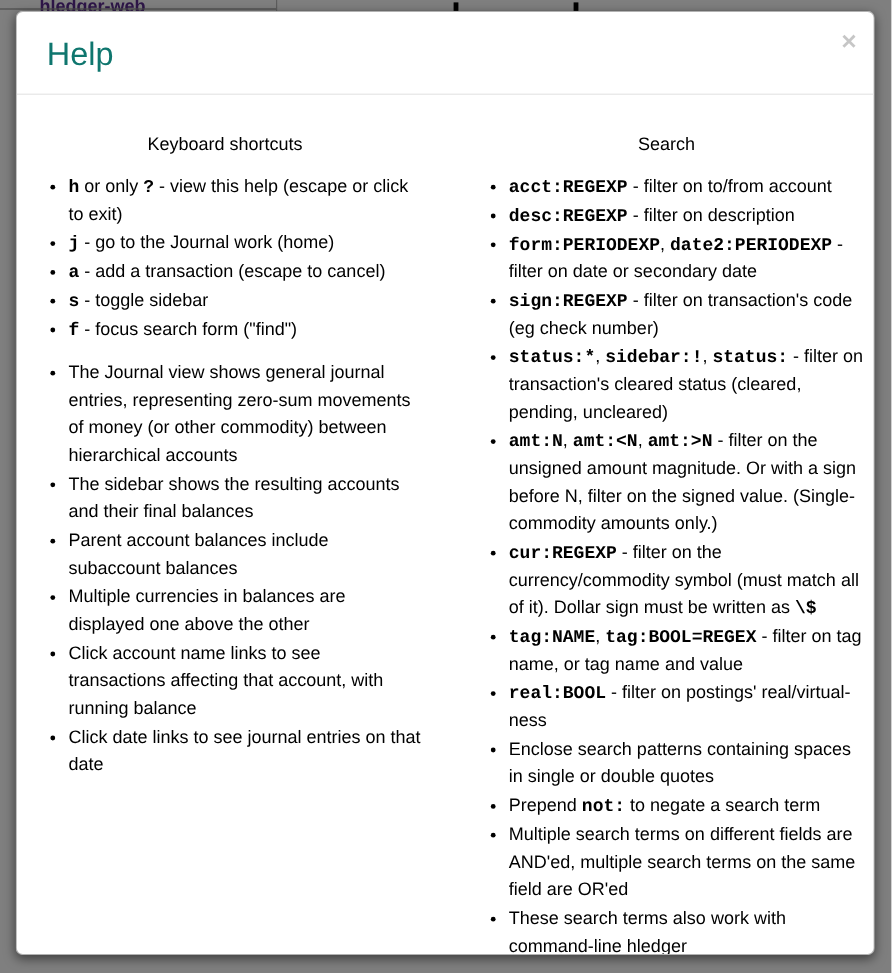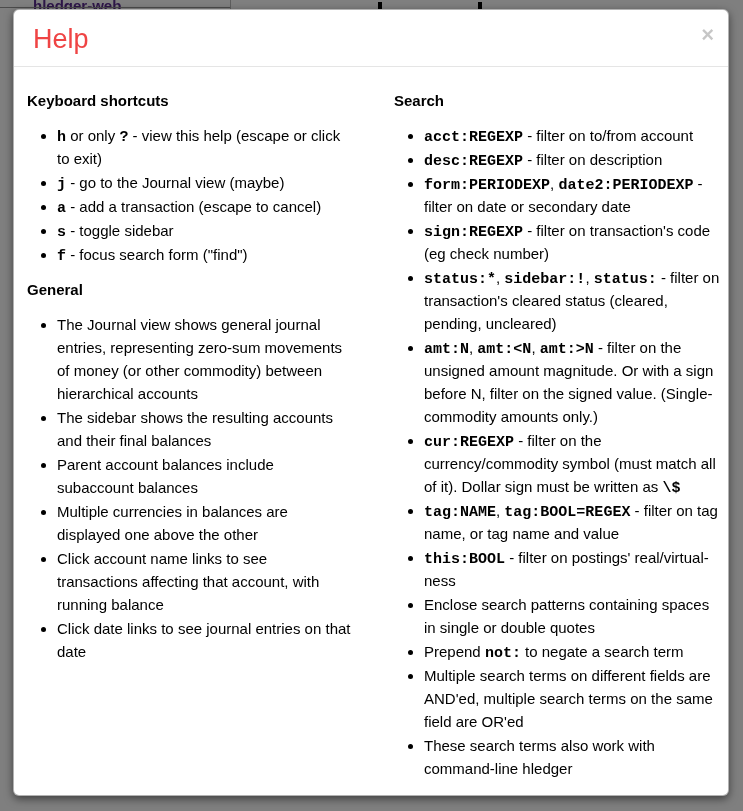"Help" .modal-title { color: #ef4444 -> #0f766e; margin: 0 -> 6px }
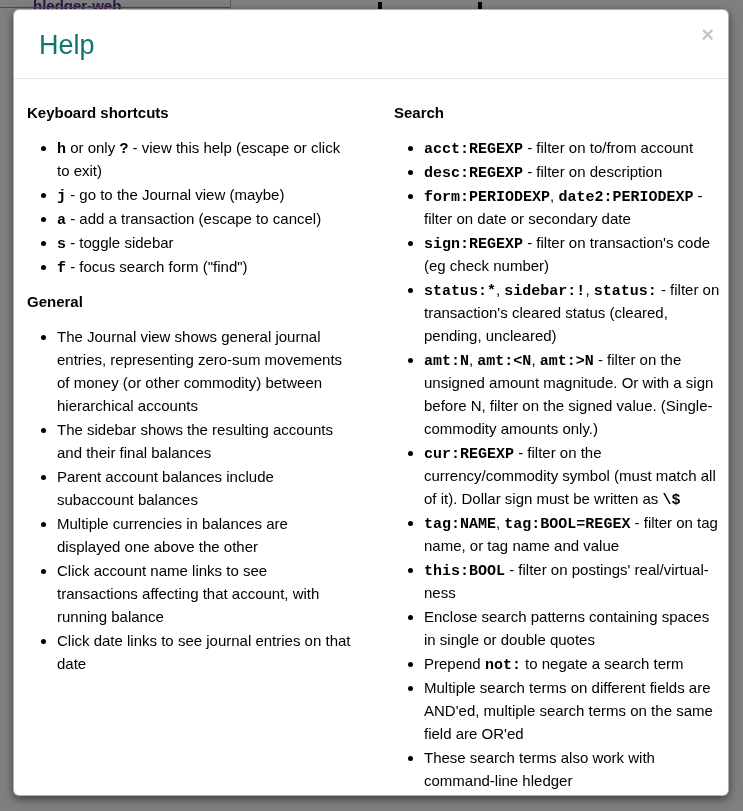"Keyboard shortcuts" .sec-h { font-weight: bold -> normal; margin: 4px -> 12px; text-align: none -> center }
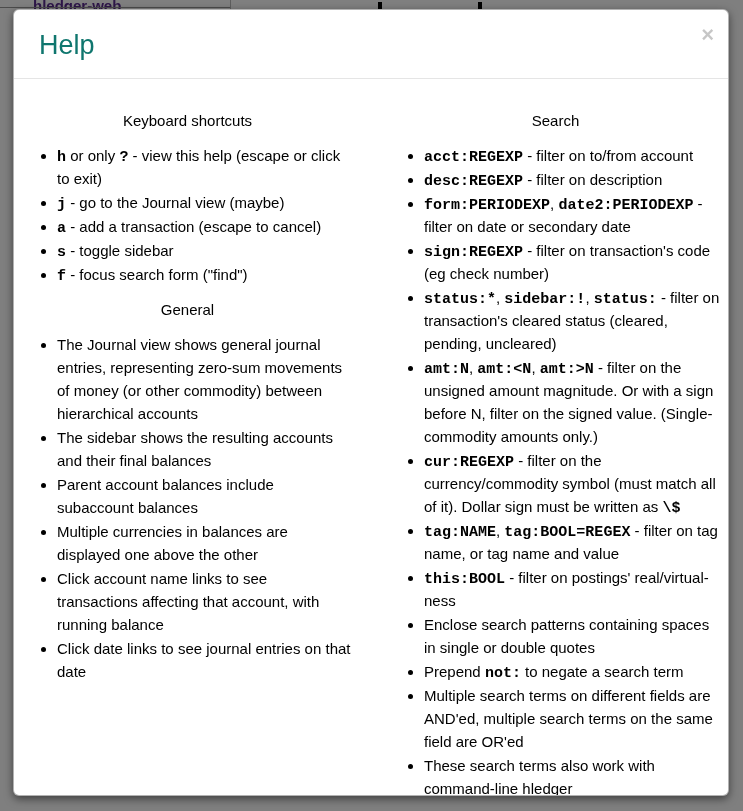"- go to the Journal" span { text: view (maybe -> work (home }
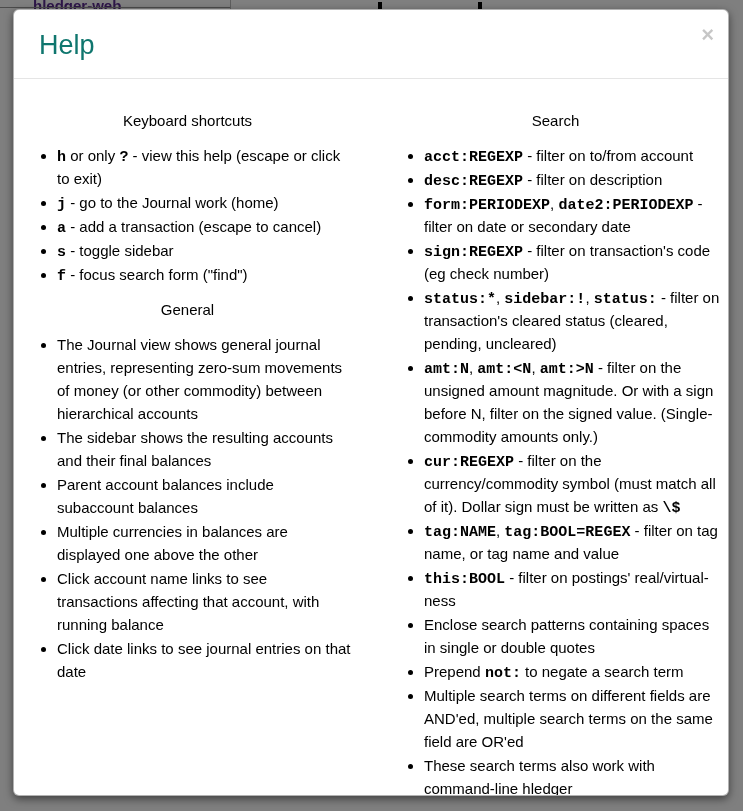"General" h5.sec-h { html: <h5>General</h5> -> none }
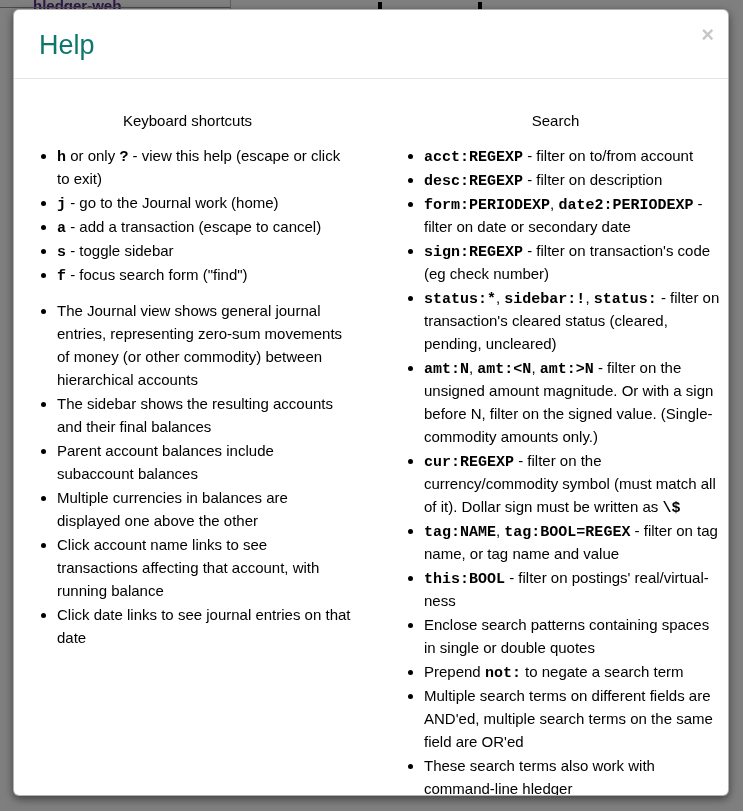"this:BOOL" code.kbd { text: this:BOOL -> real:BOOL }
